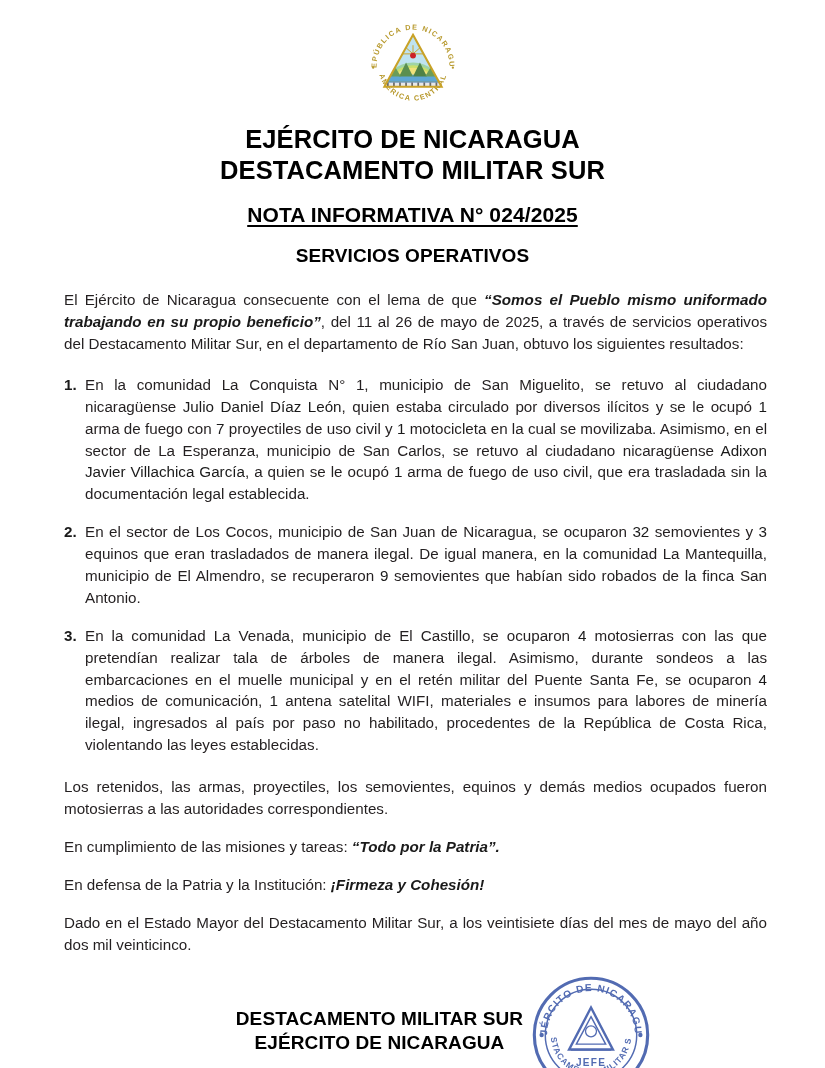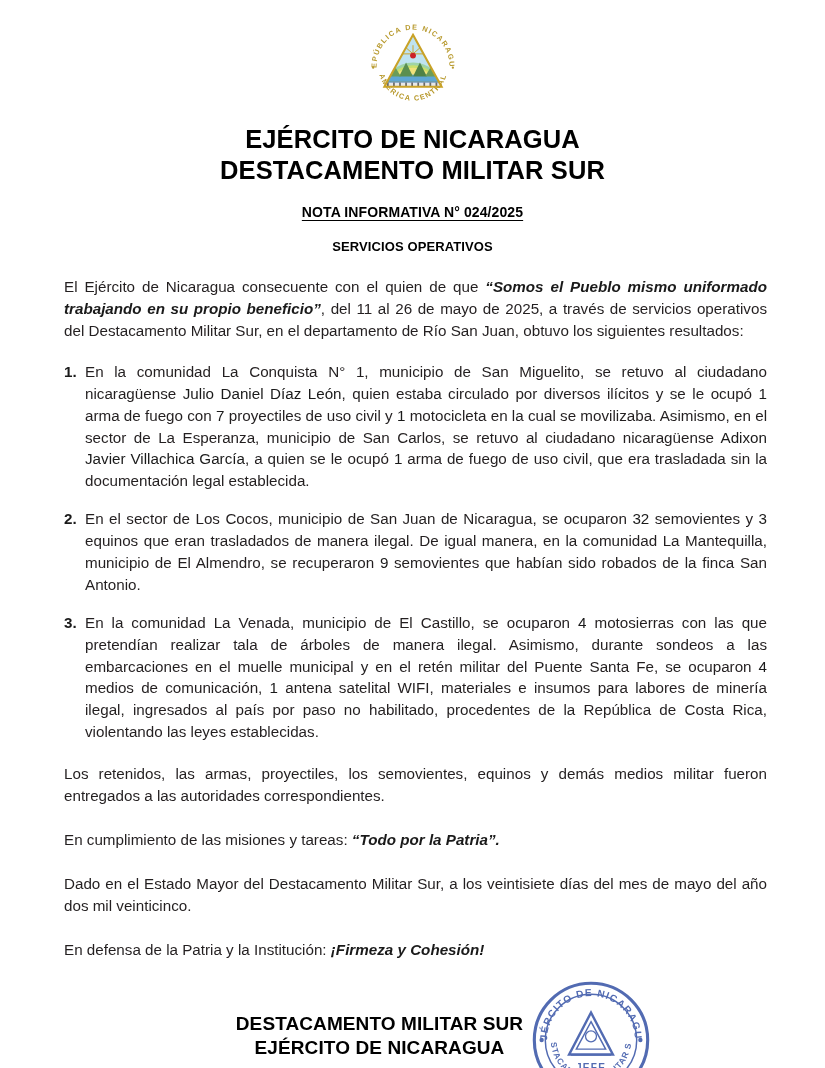"NOTA INFORMATIVA N° 024/2025" .nota-title { font-size: 14px -> 21px }
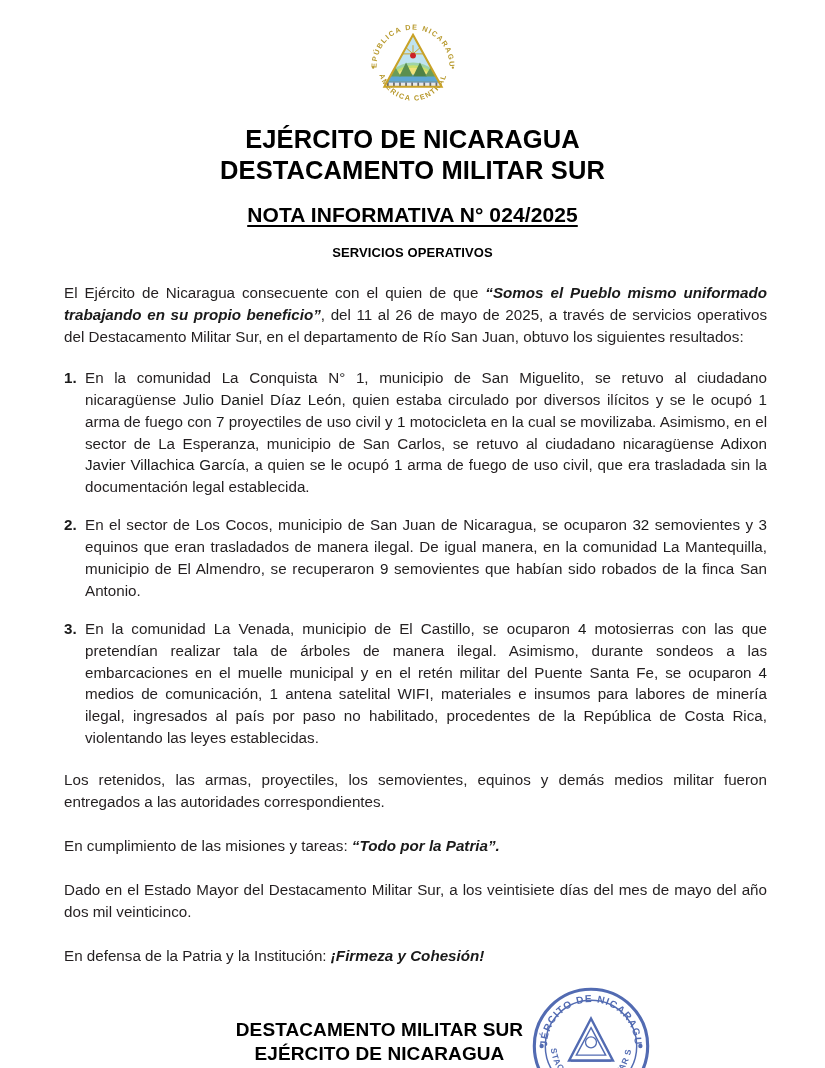"SERVICIOS OPERATIVOS" .subtitle { font-size: 13px -> 19px }
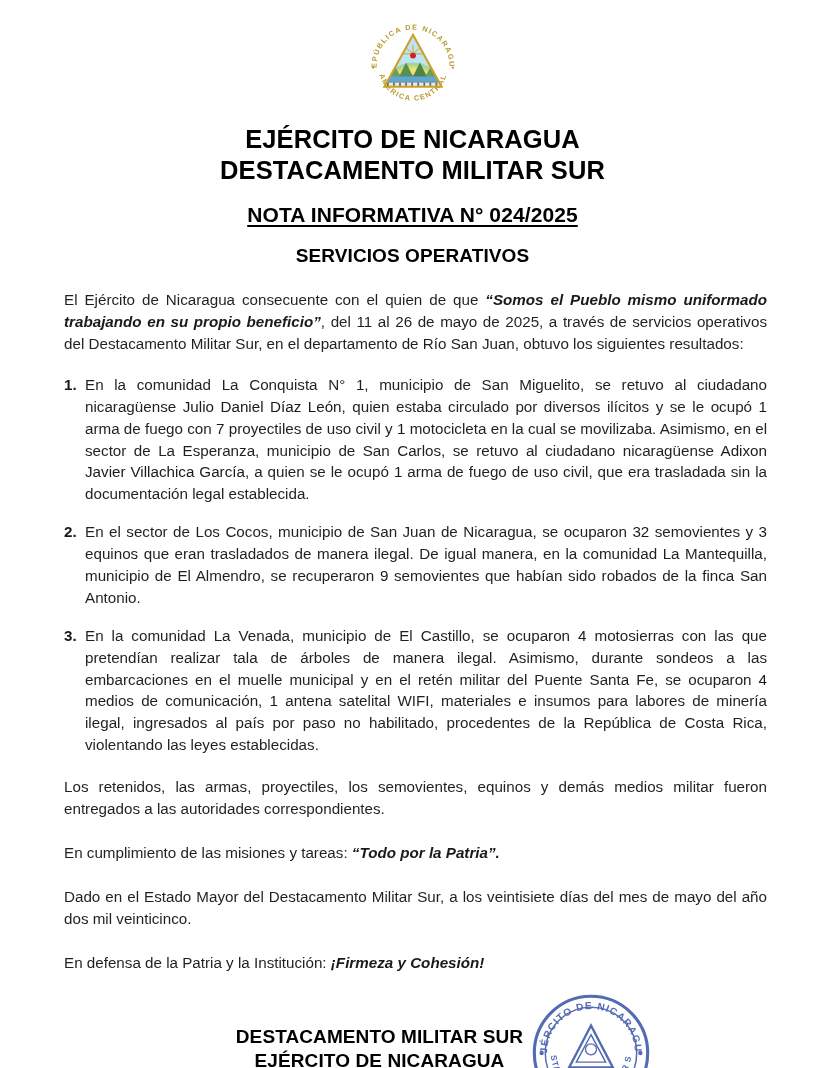"El Ejército de Nicaragua consecuente" span { text: quien -> lema }
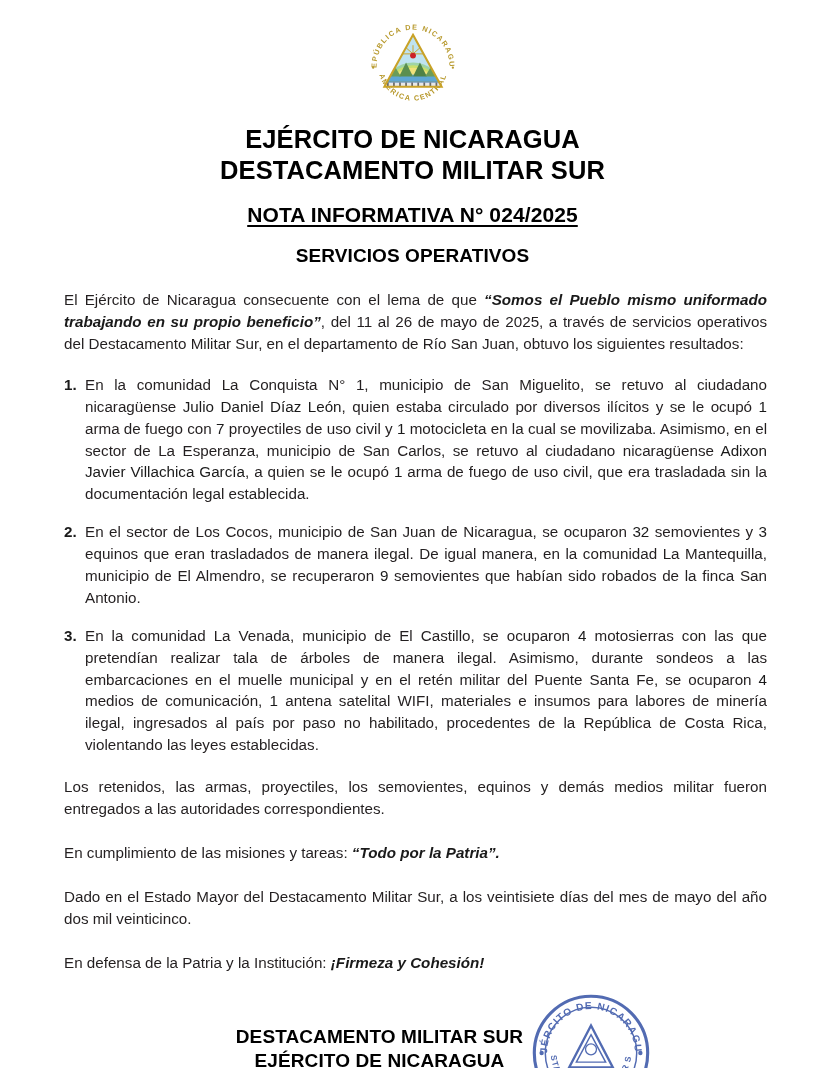"Los retenidos, las armas, proyectiles," p.para { text: militar fueron entregados -> ocupados fueron motosierras }
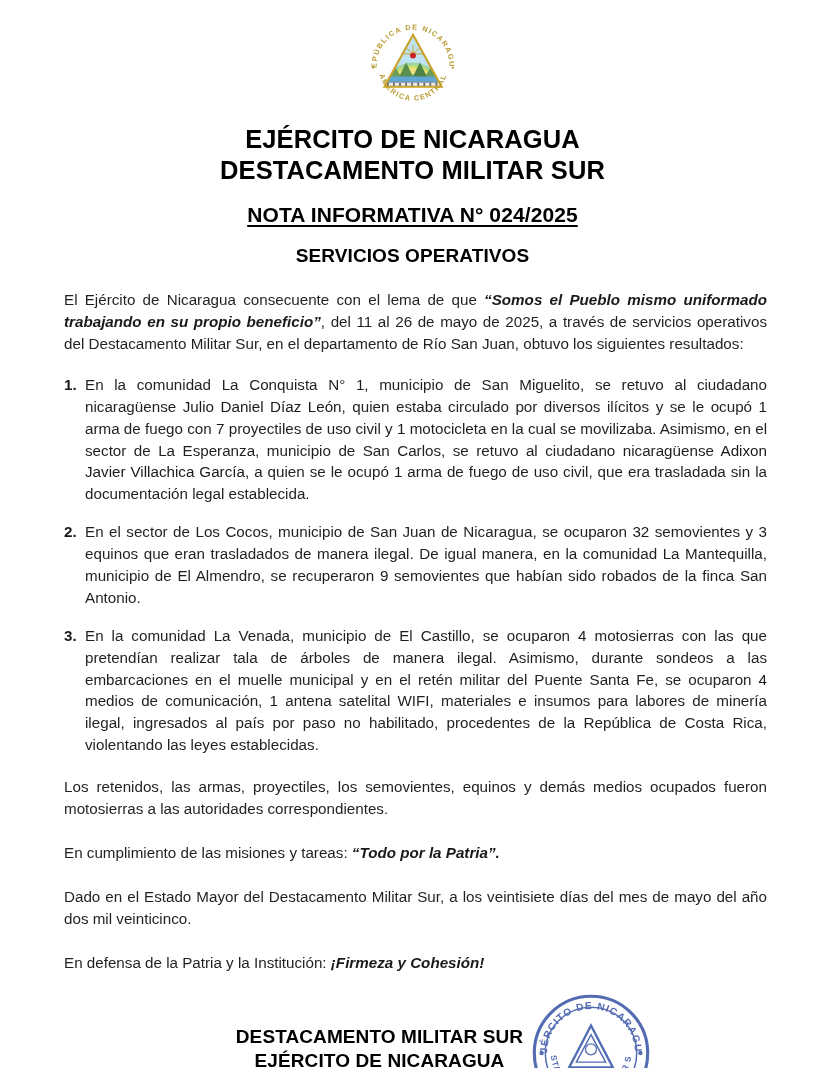"En cumplimiento de las misiones" .closing p.para + p.para { margin-top: 22px -> 16px }
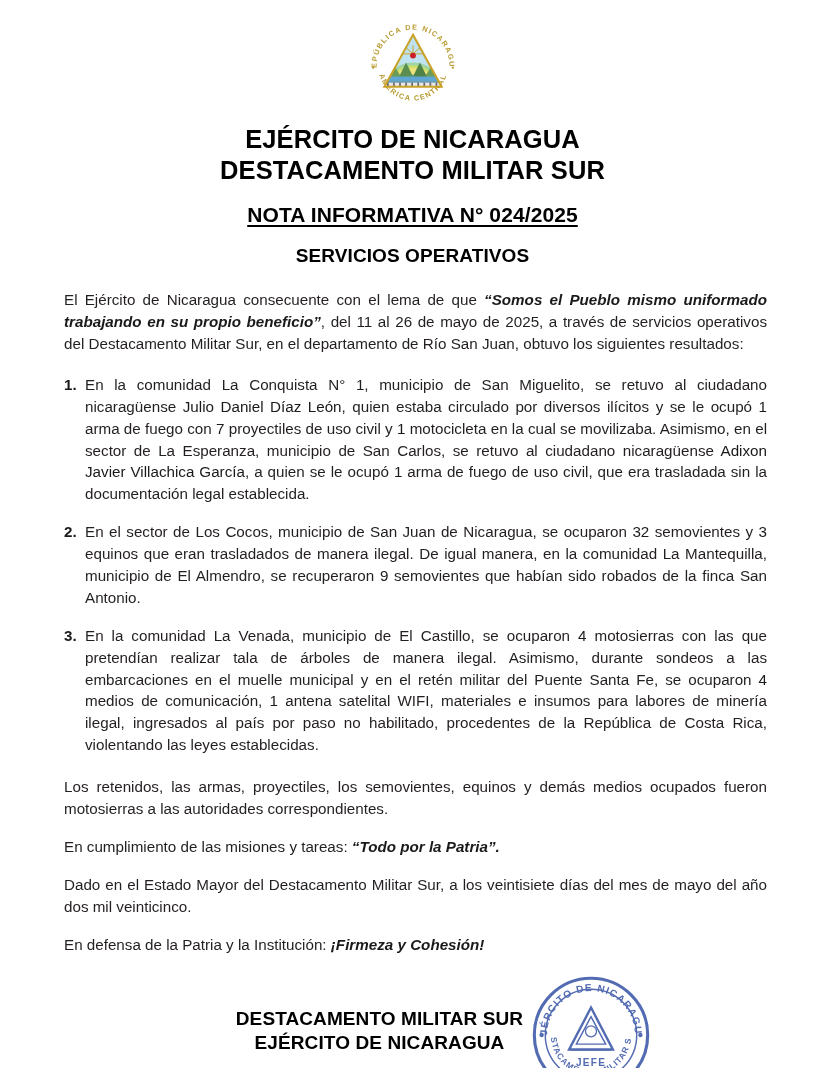"Dado en el Estado Mayor" p.para { order: before "En defensa de la Patria" -> after "En defensa de la Patria" }
